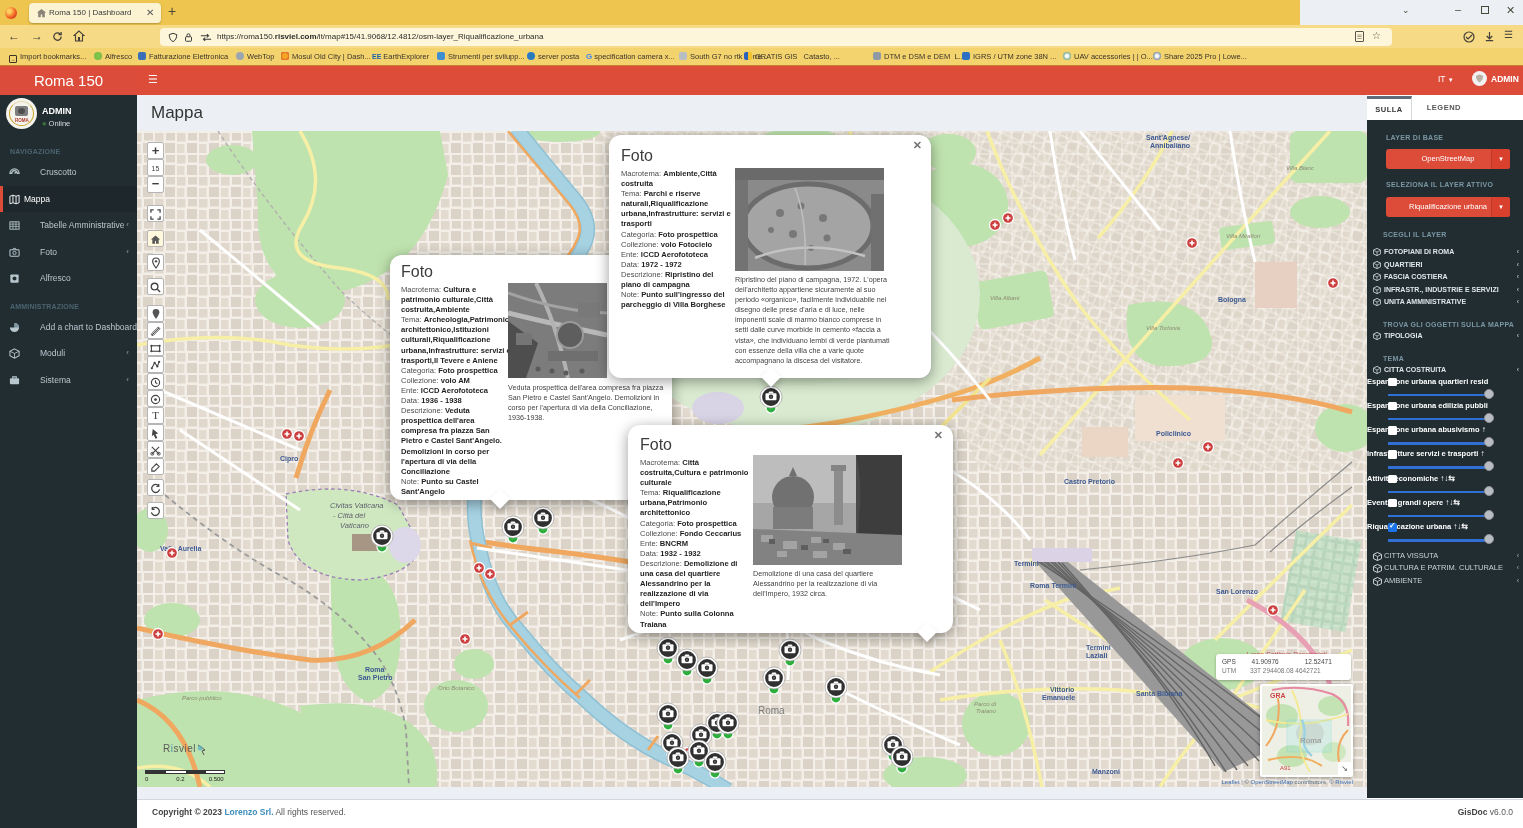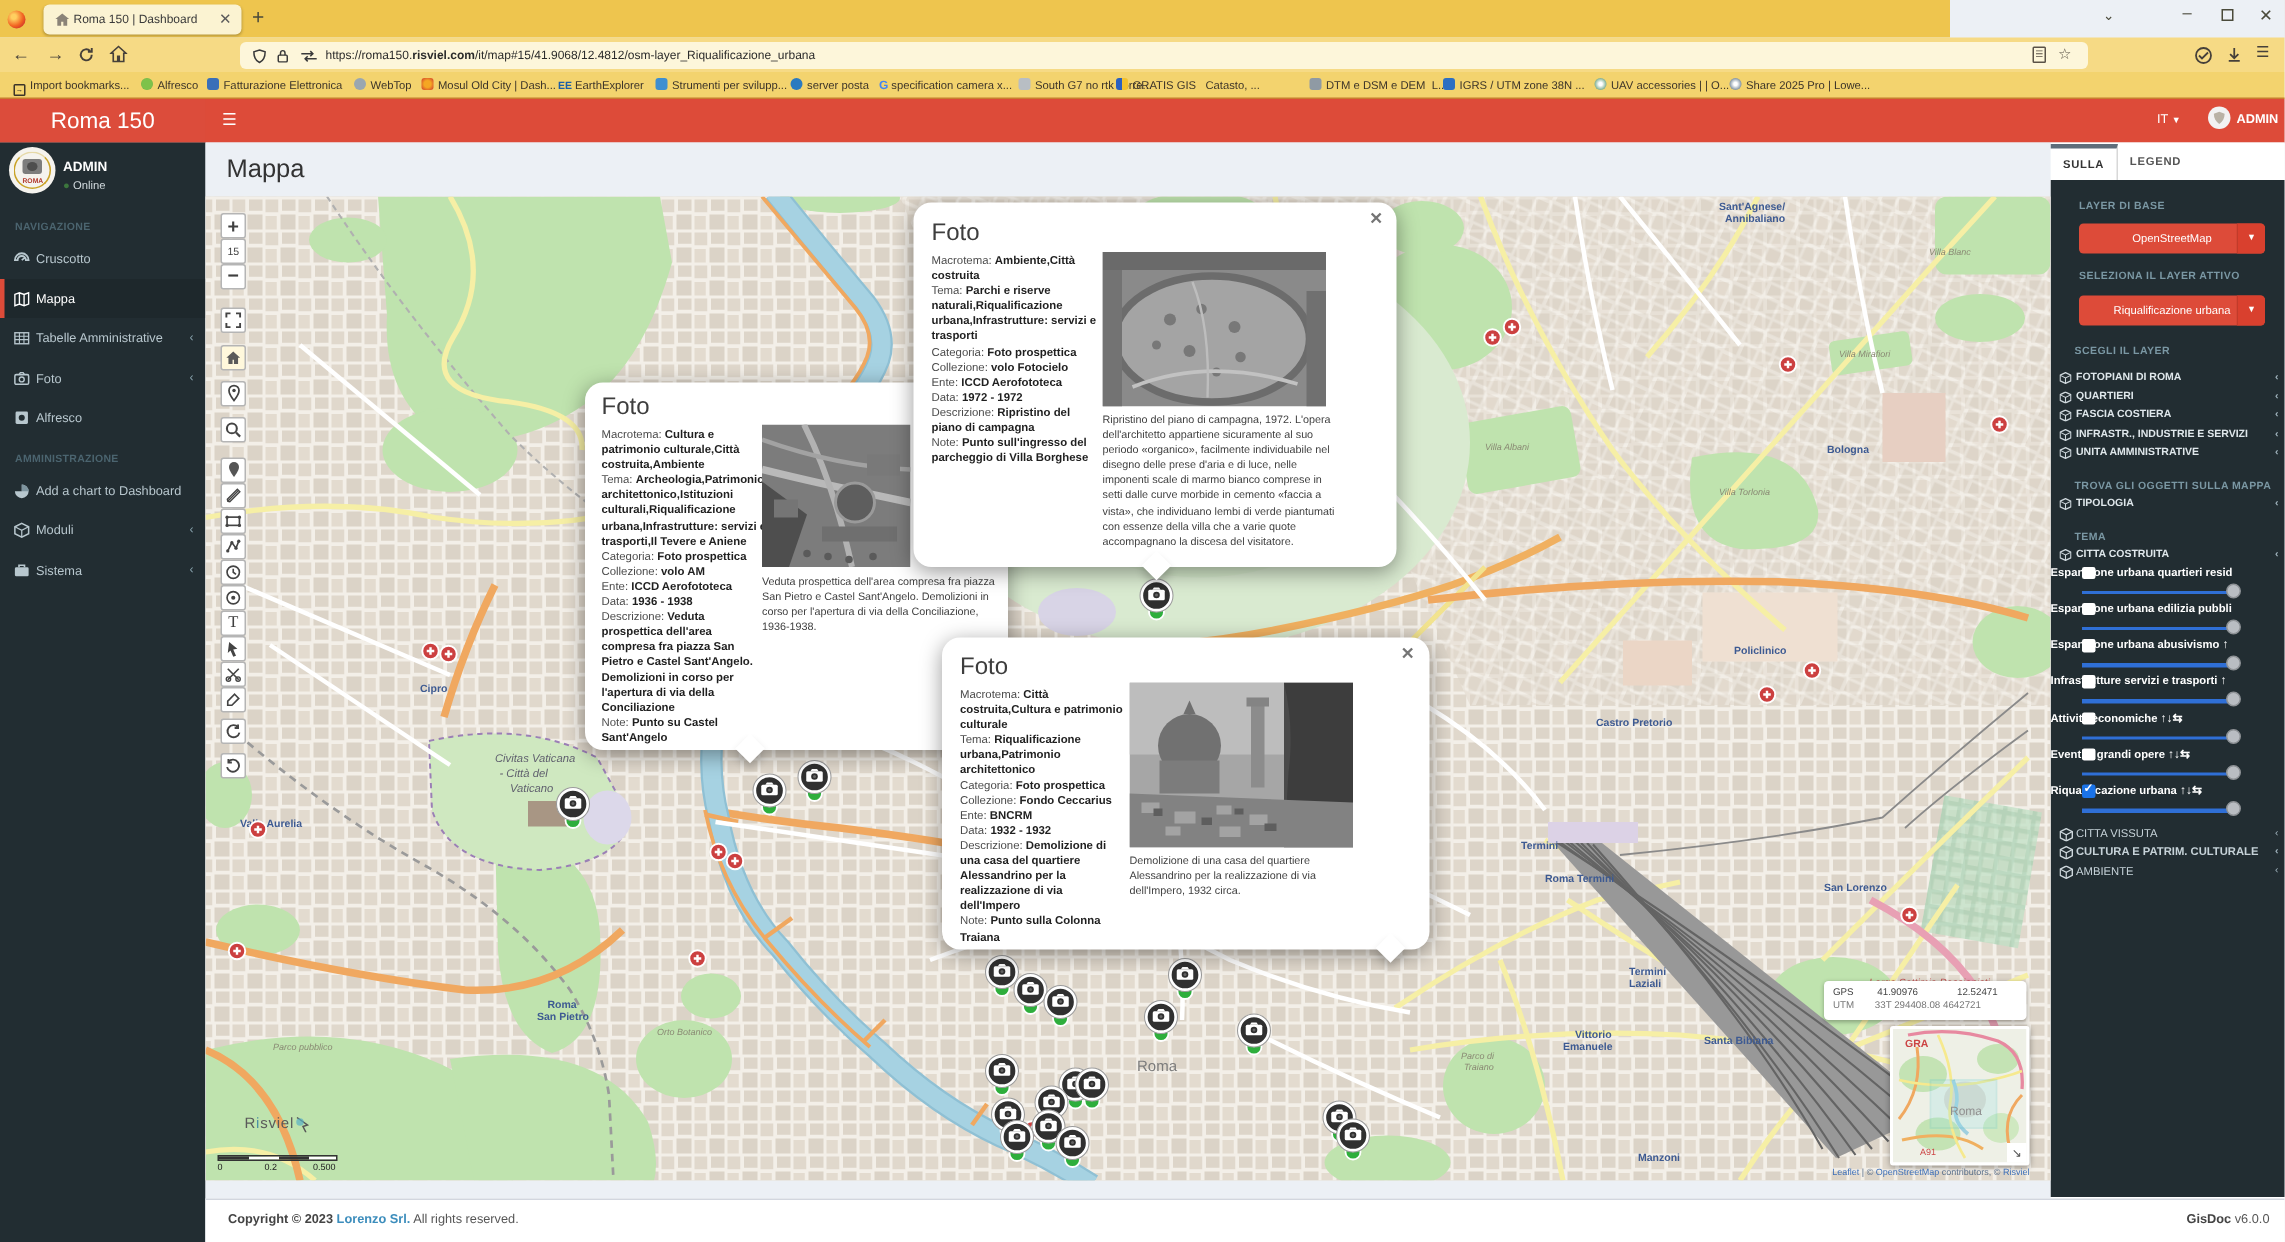"LEGEND" #rtabs .tab2 { text-align: center -> right }
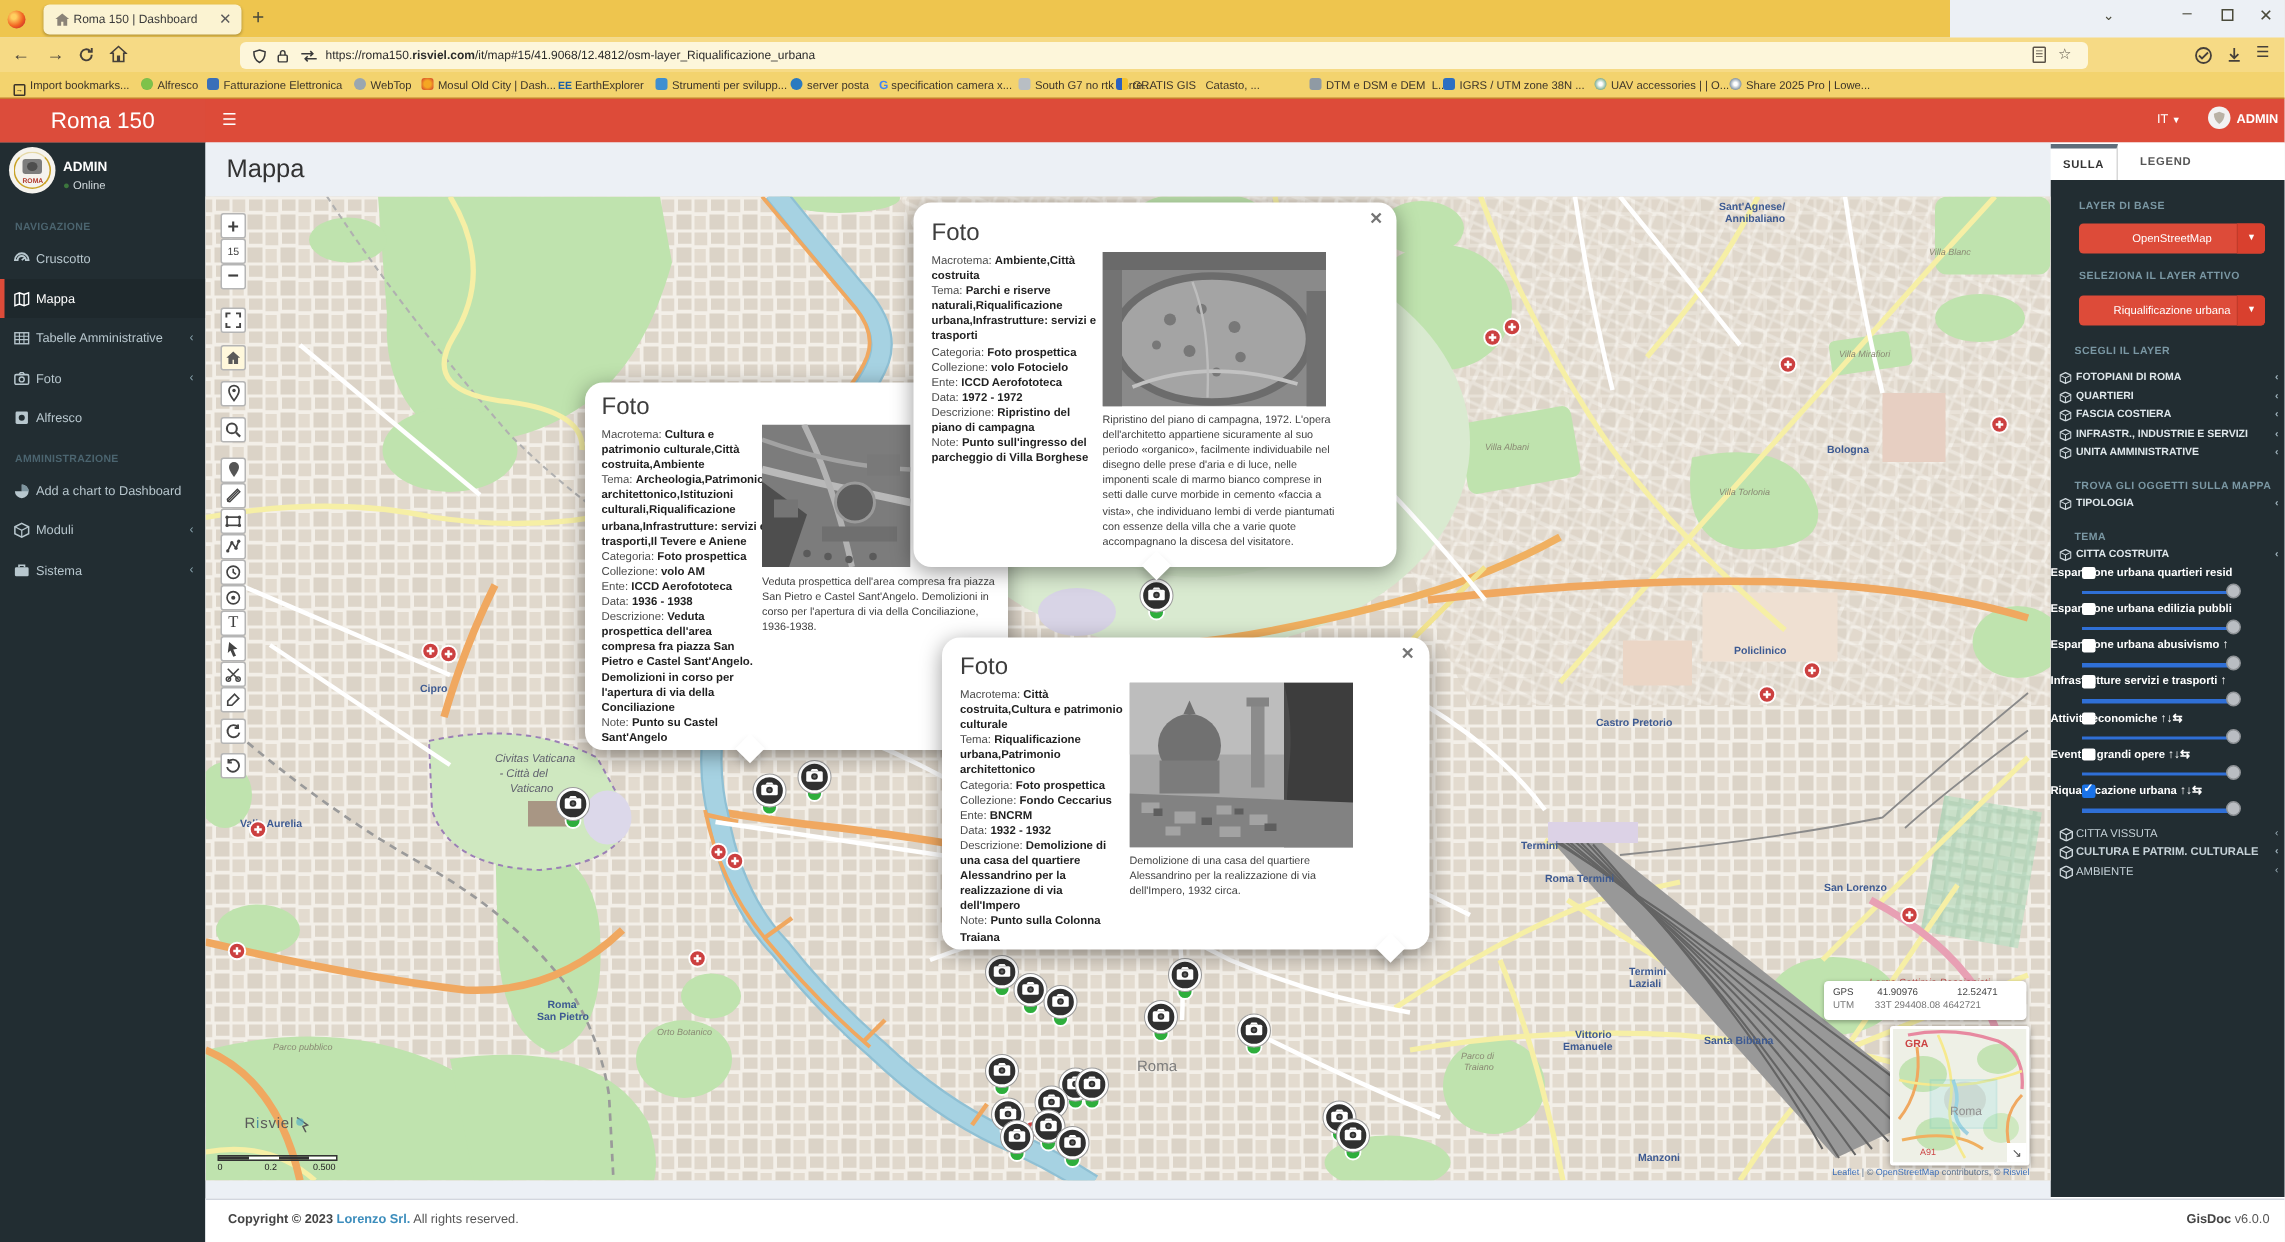"Cruscotto" .sit { padding-left: 24px -> 40px }
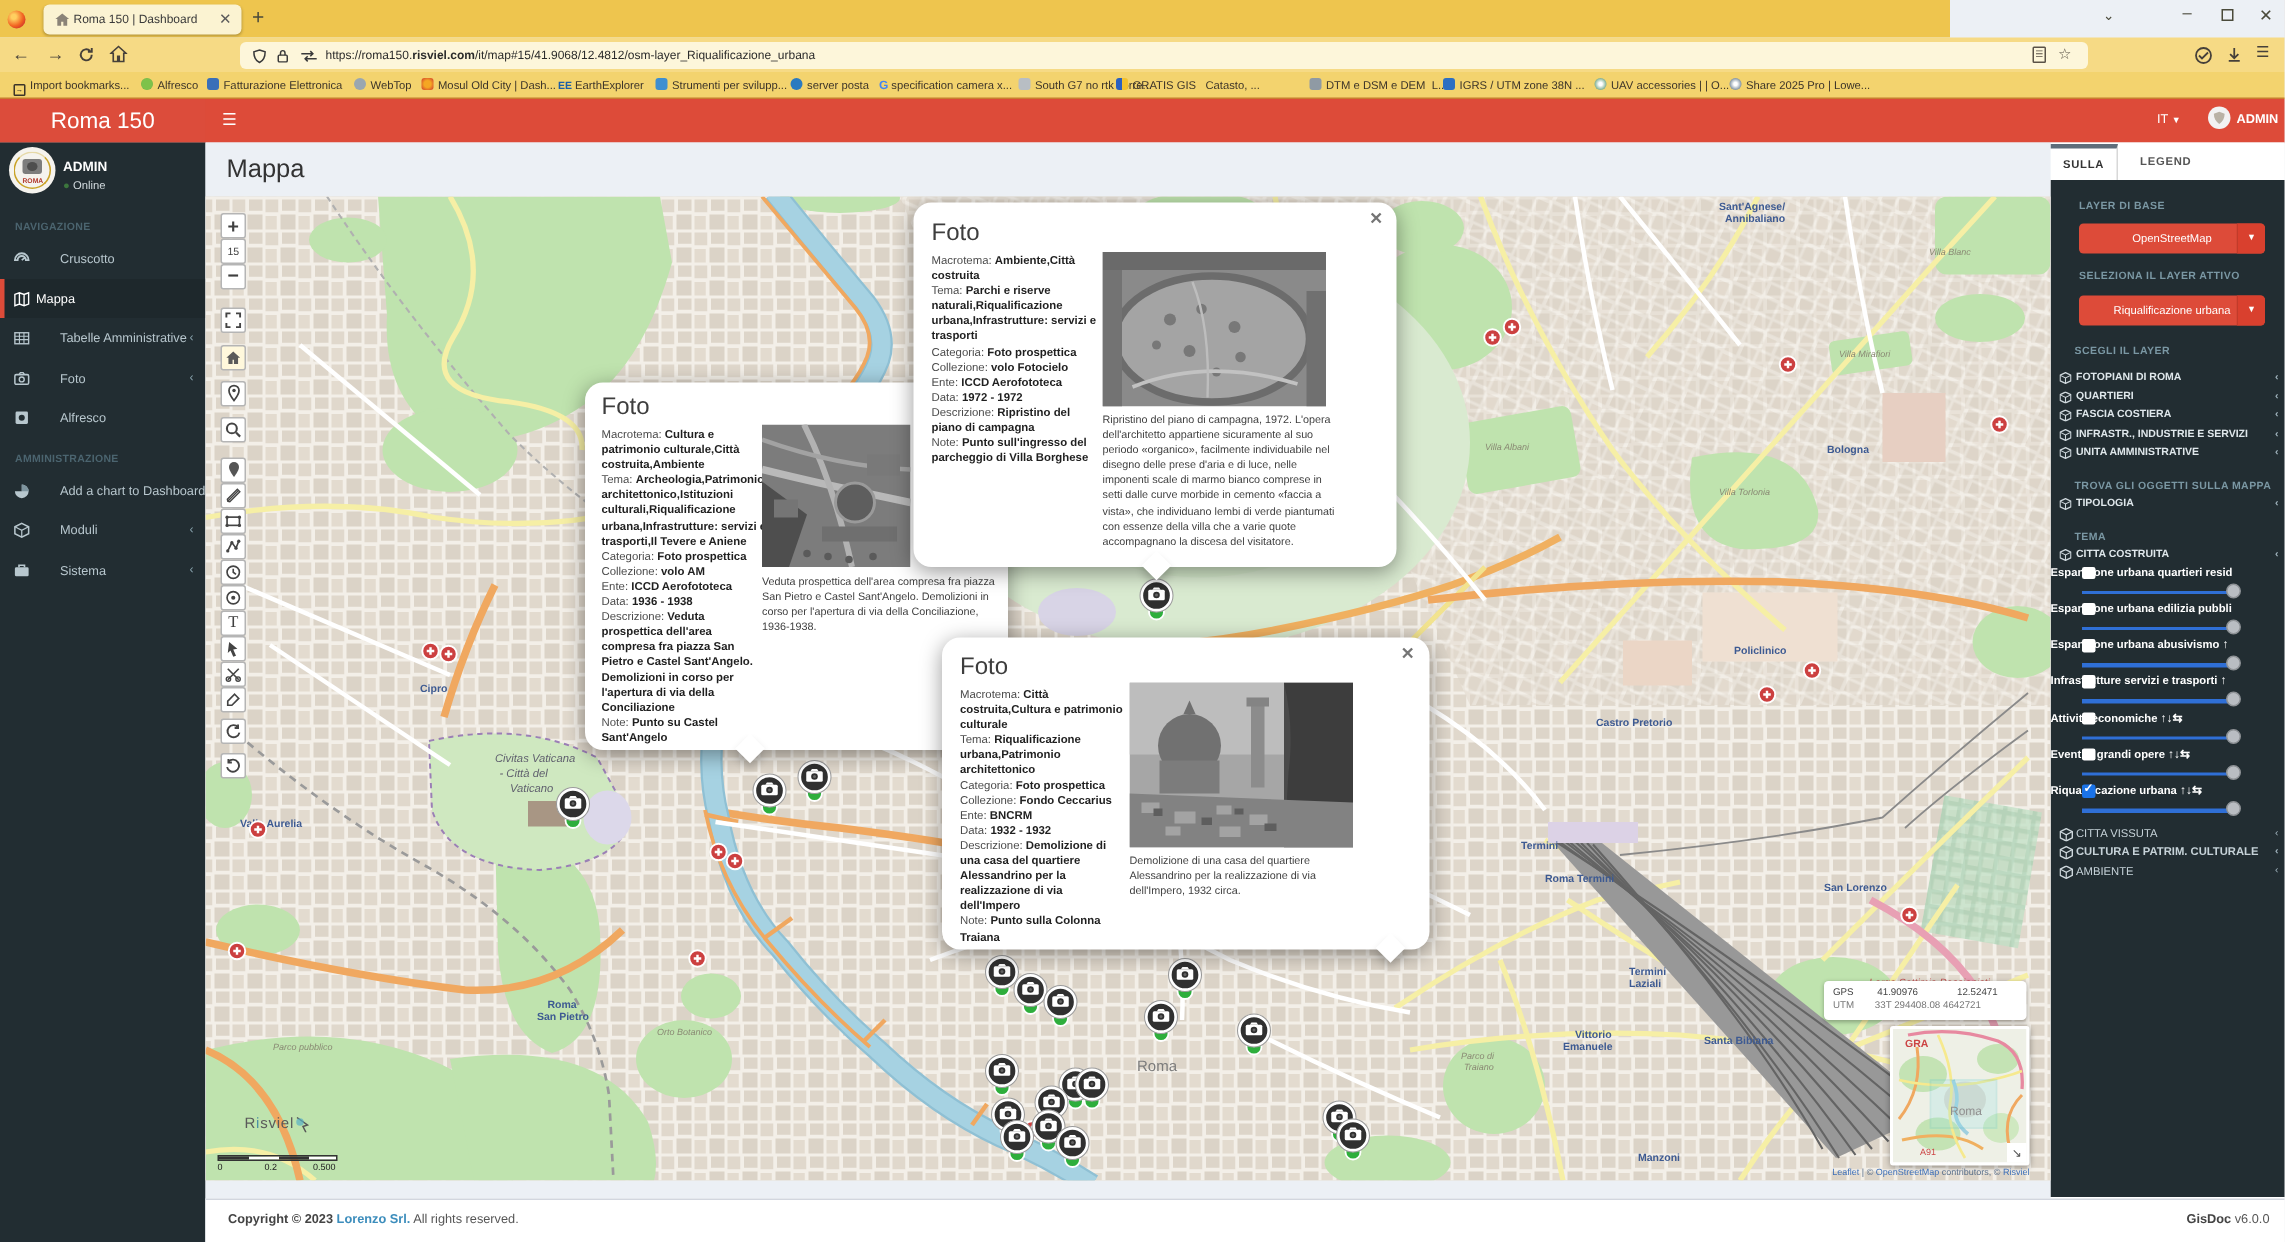"CULTURA E PATRIM. CULTURALE" div.ritem { font-weight: bold -> normal }
